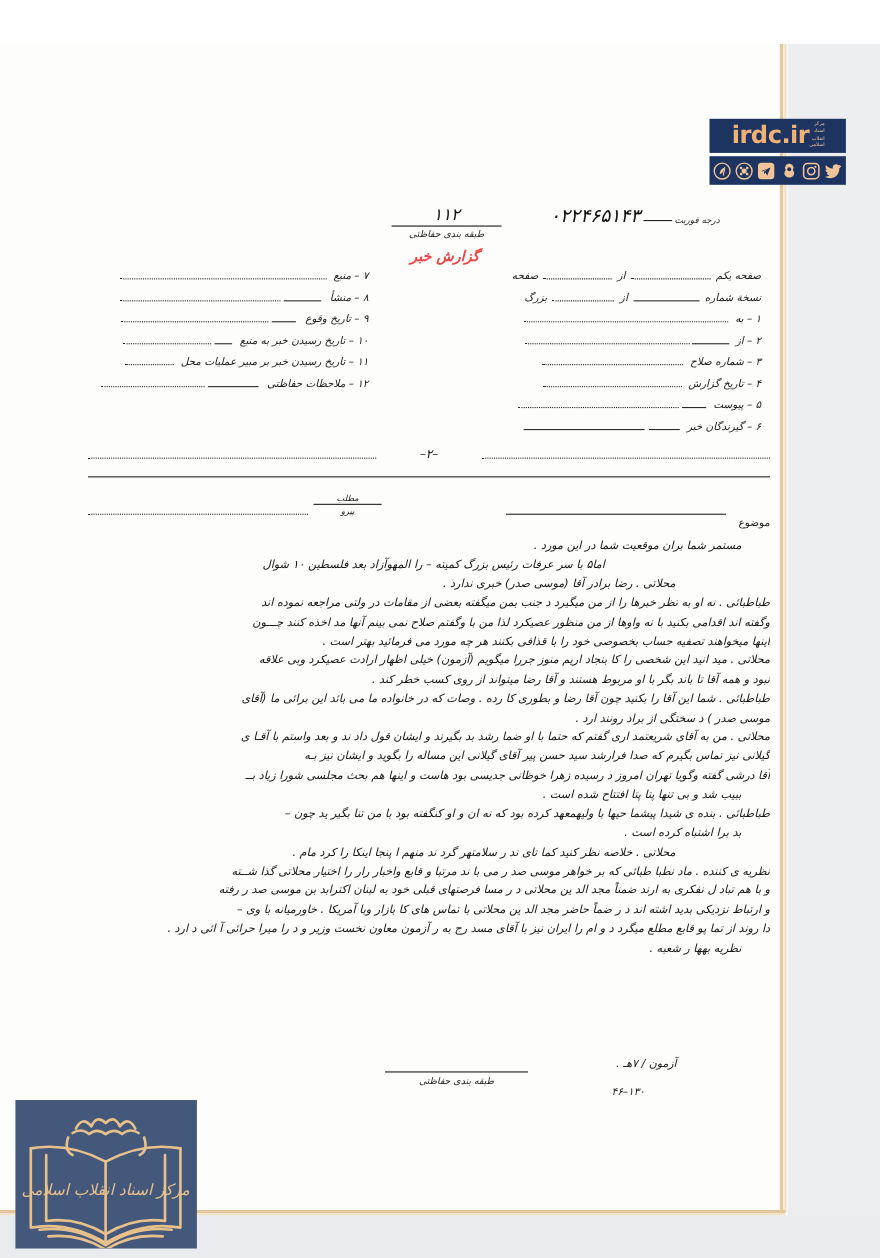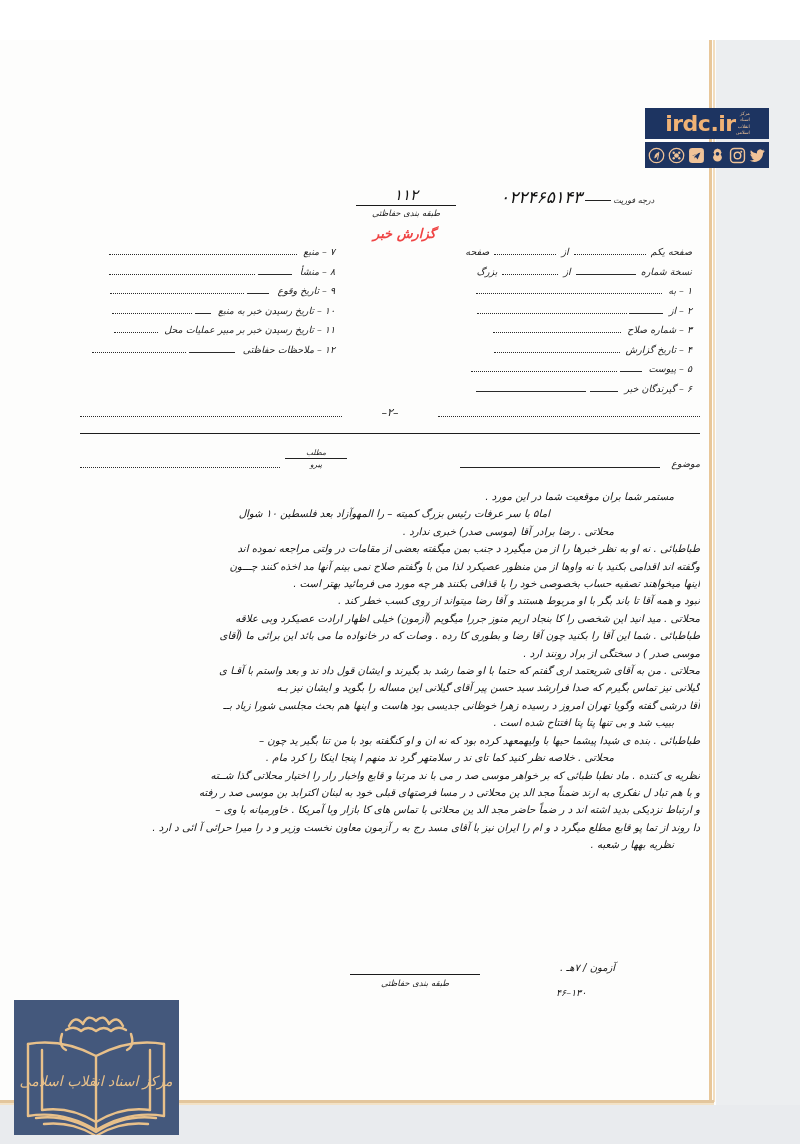"موضوع" #subject-label { font-style: italic -> none; top: 10px -> 22px }
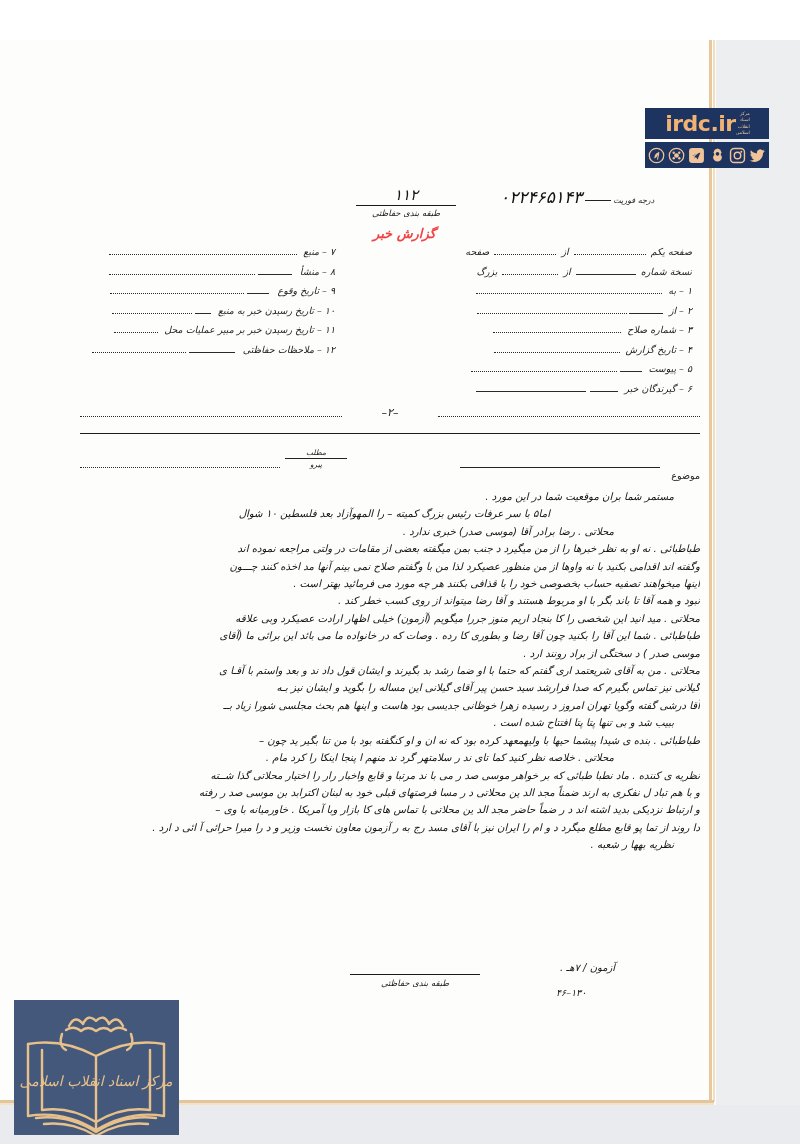"نبود و همه آقا تا" div.body-line { order: before "محلاتی . مید انید این" -> after "محلاتی . مید انید این" }
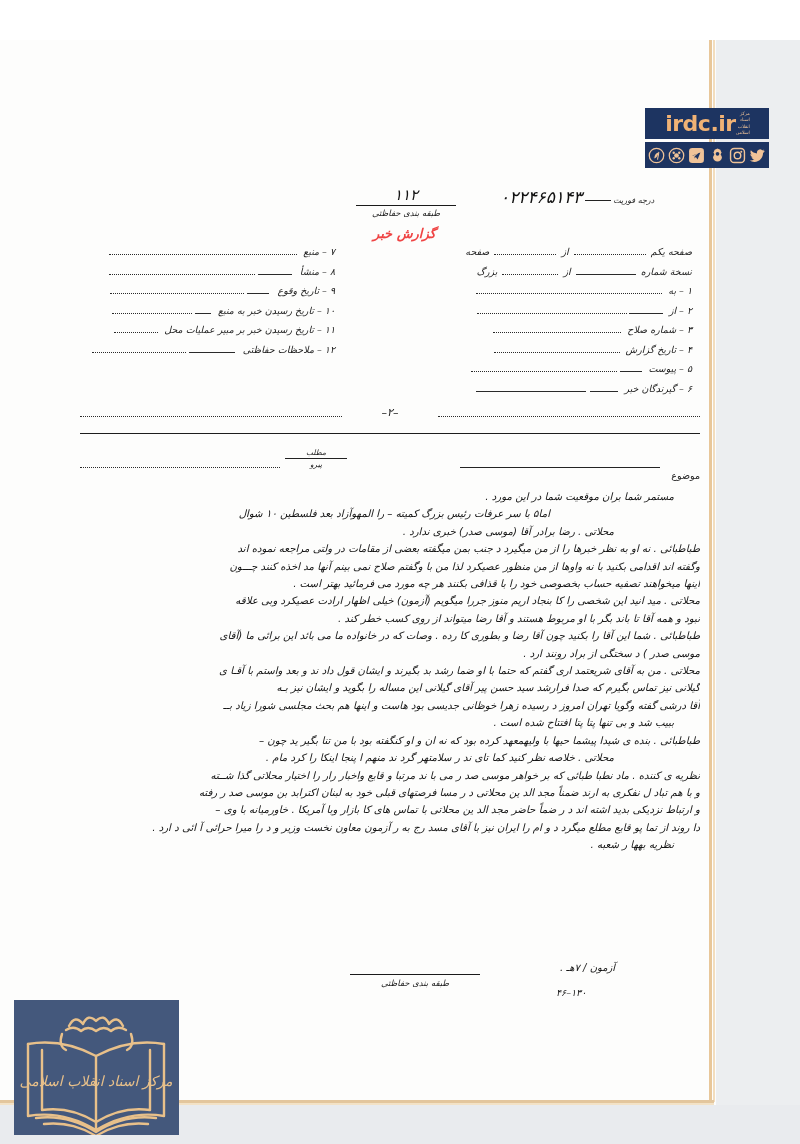"بد برا اشتباه کرده است" div.body-line { html: none -> <div>بد برا اشتباه کرده است .</div> }
